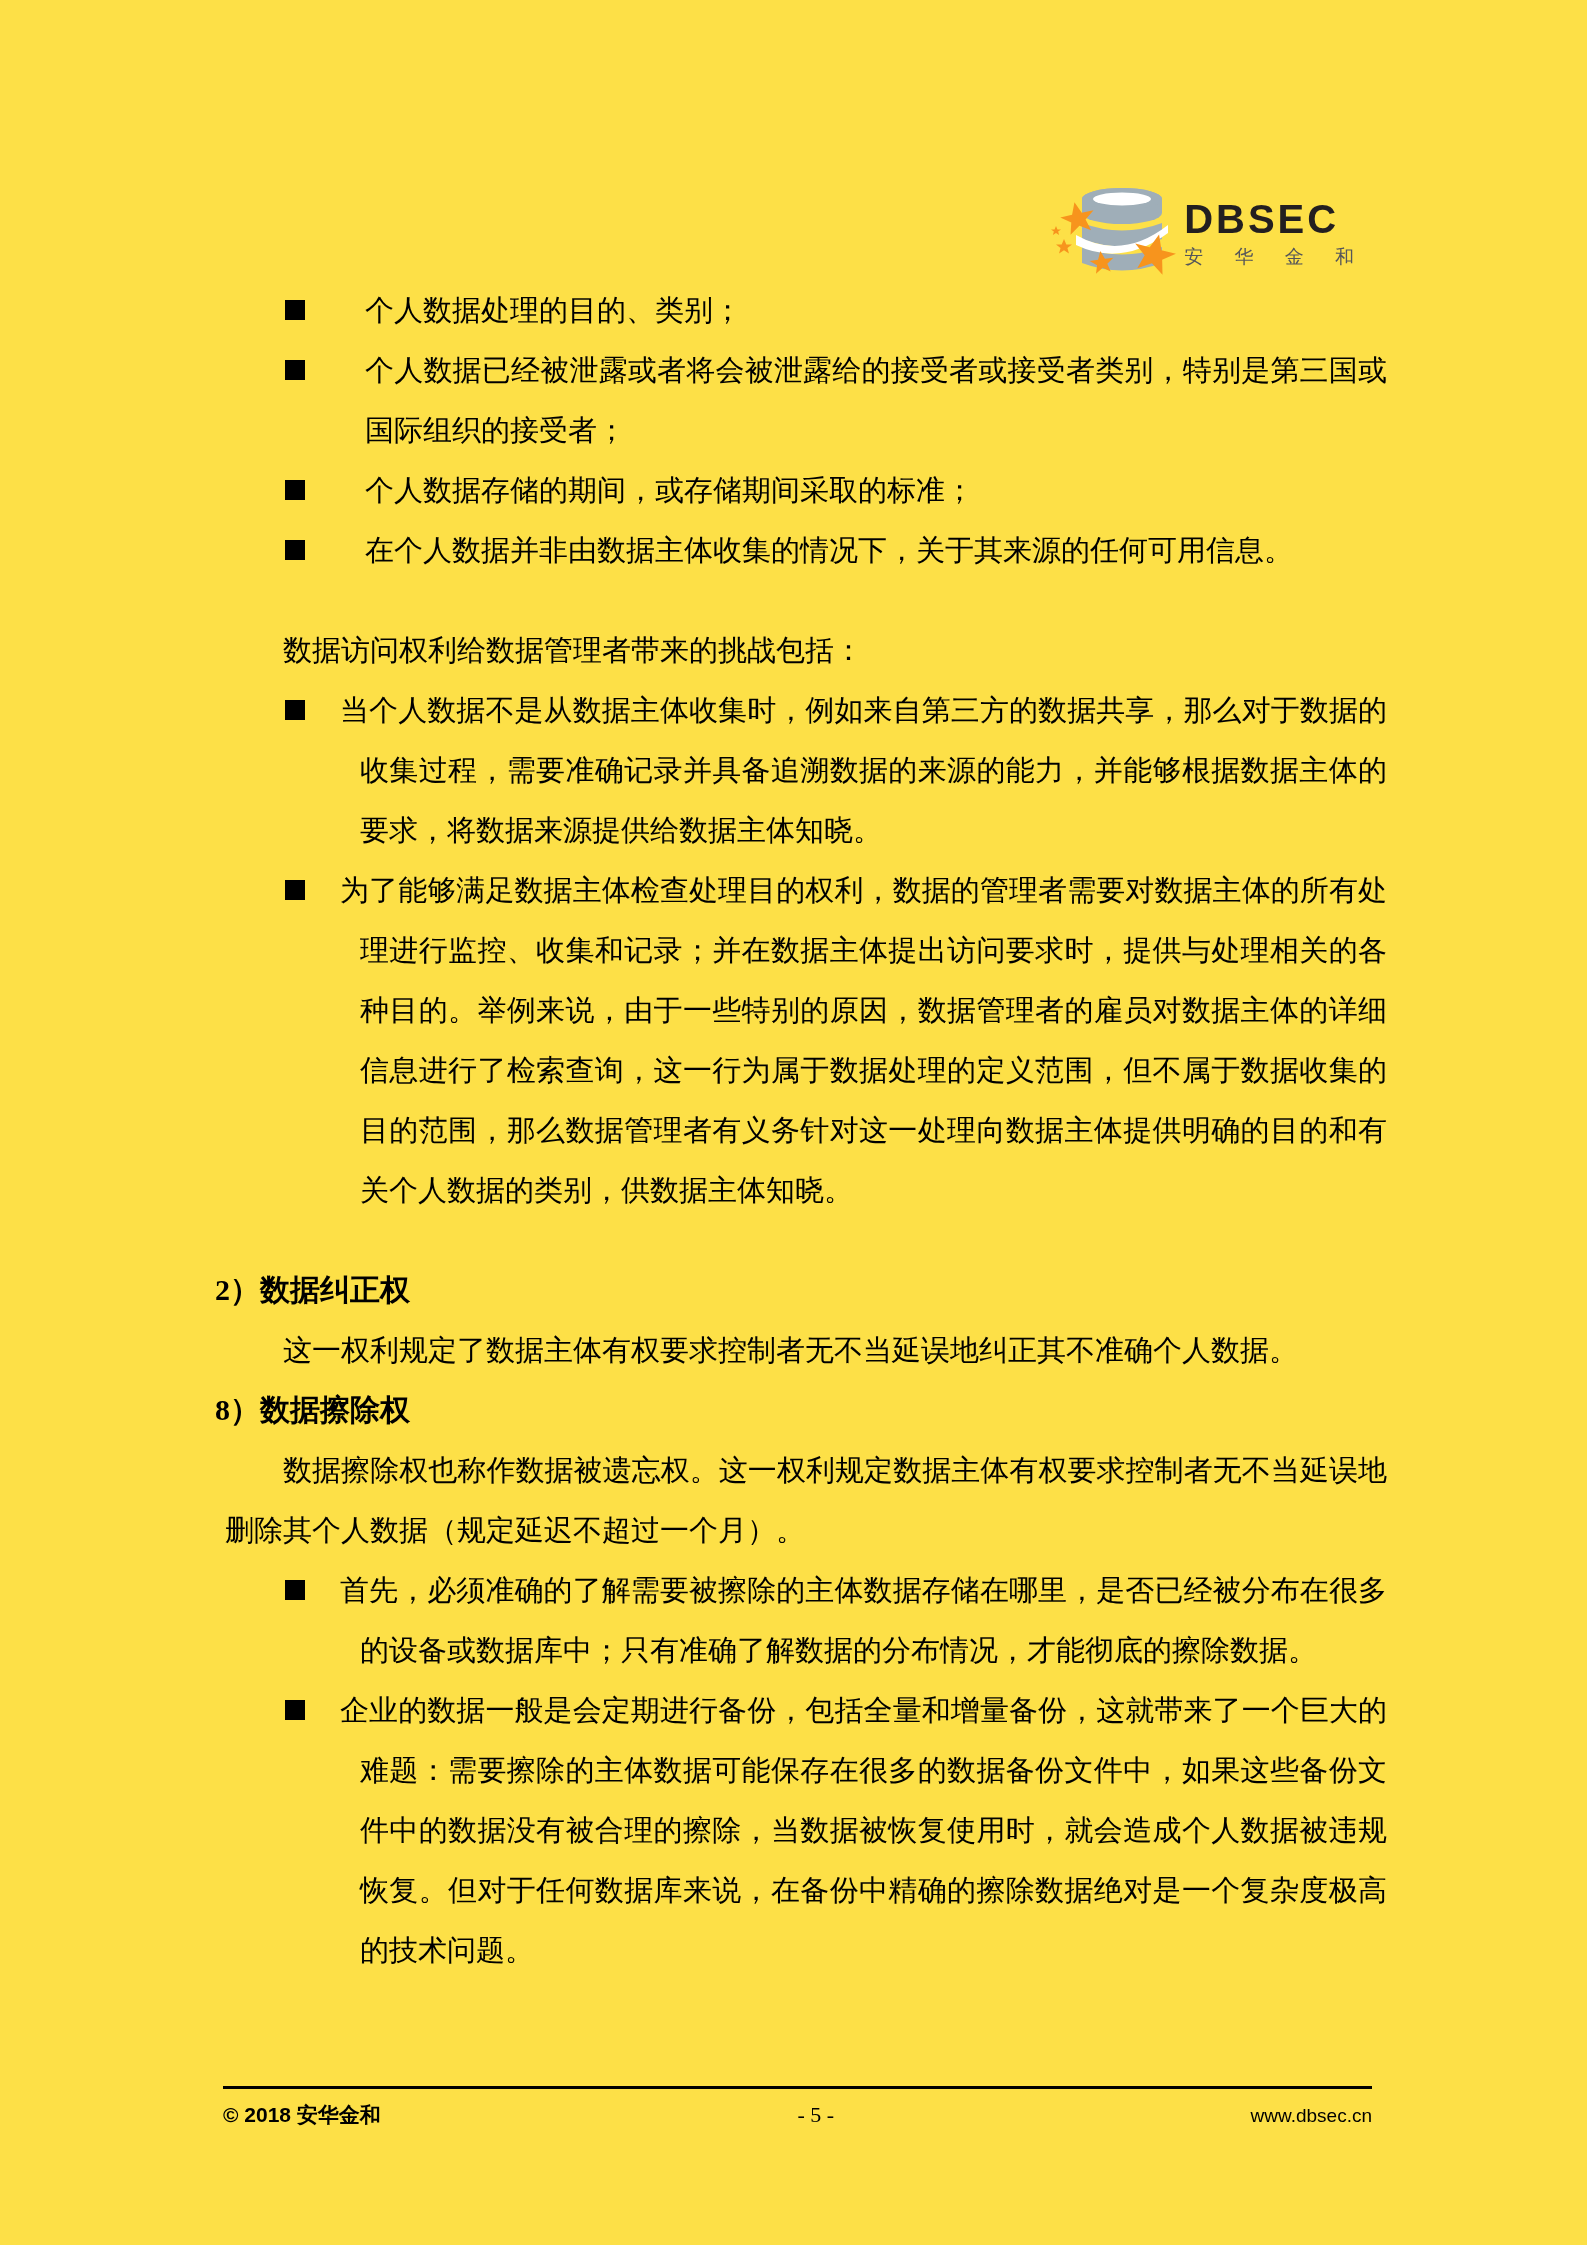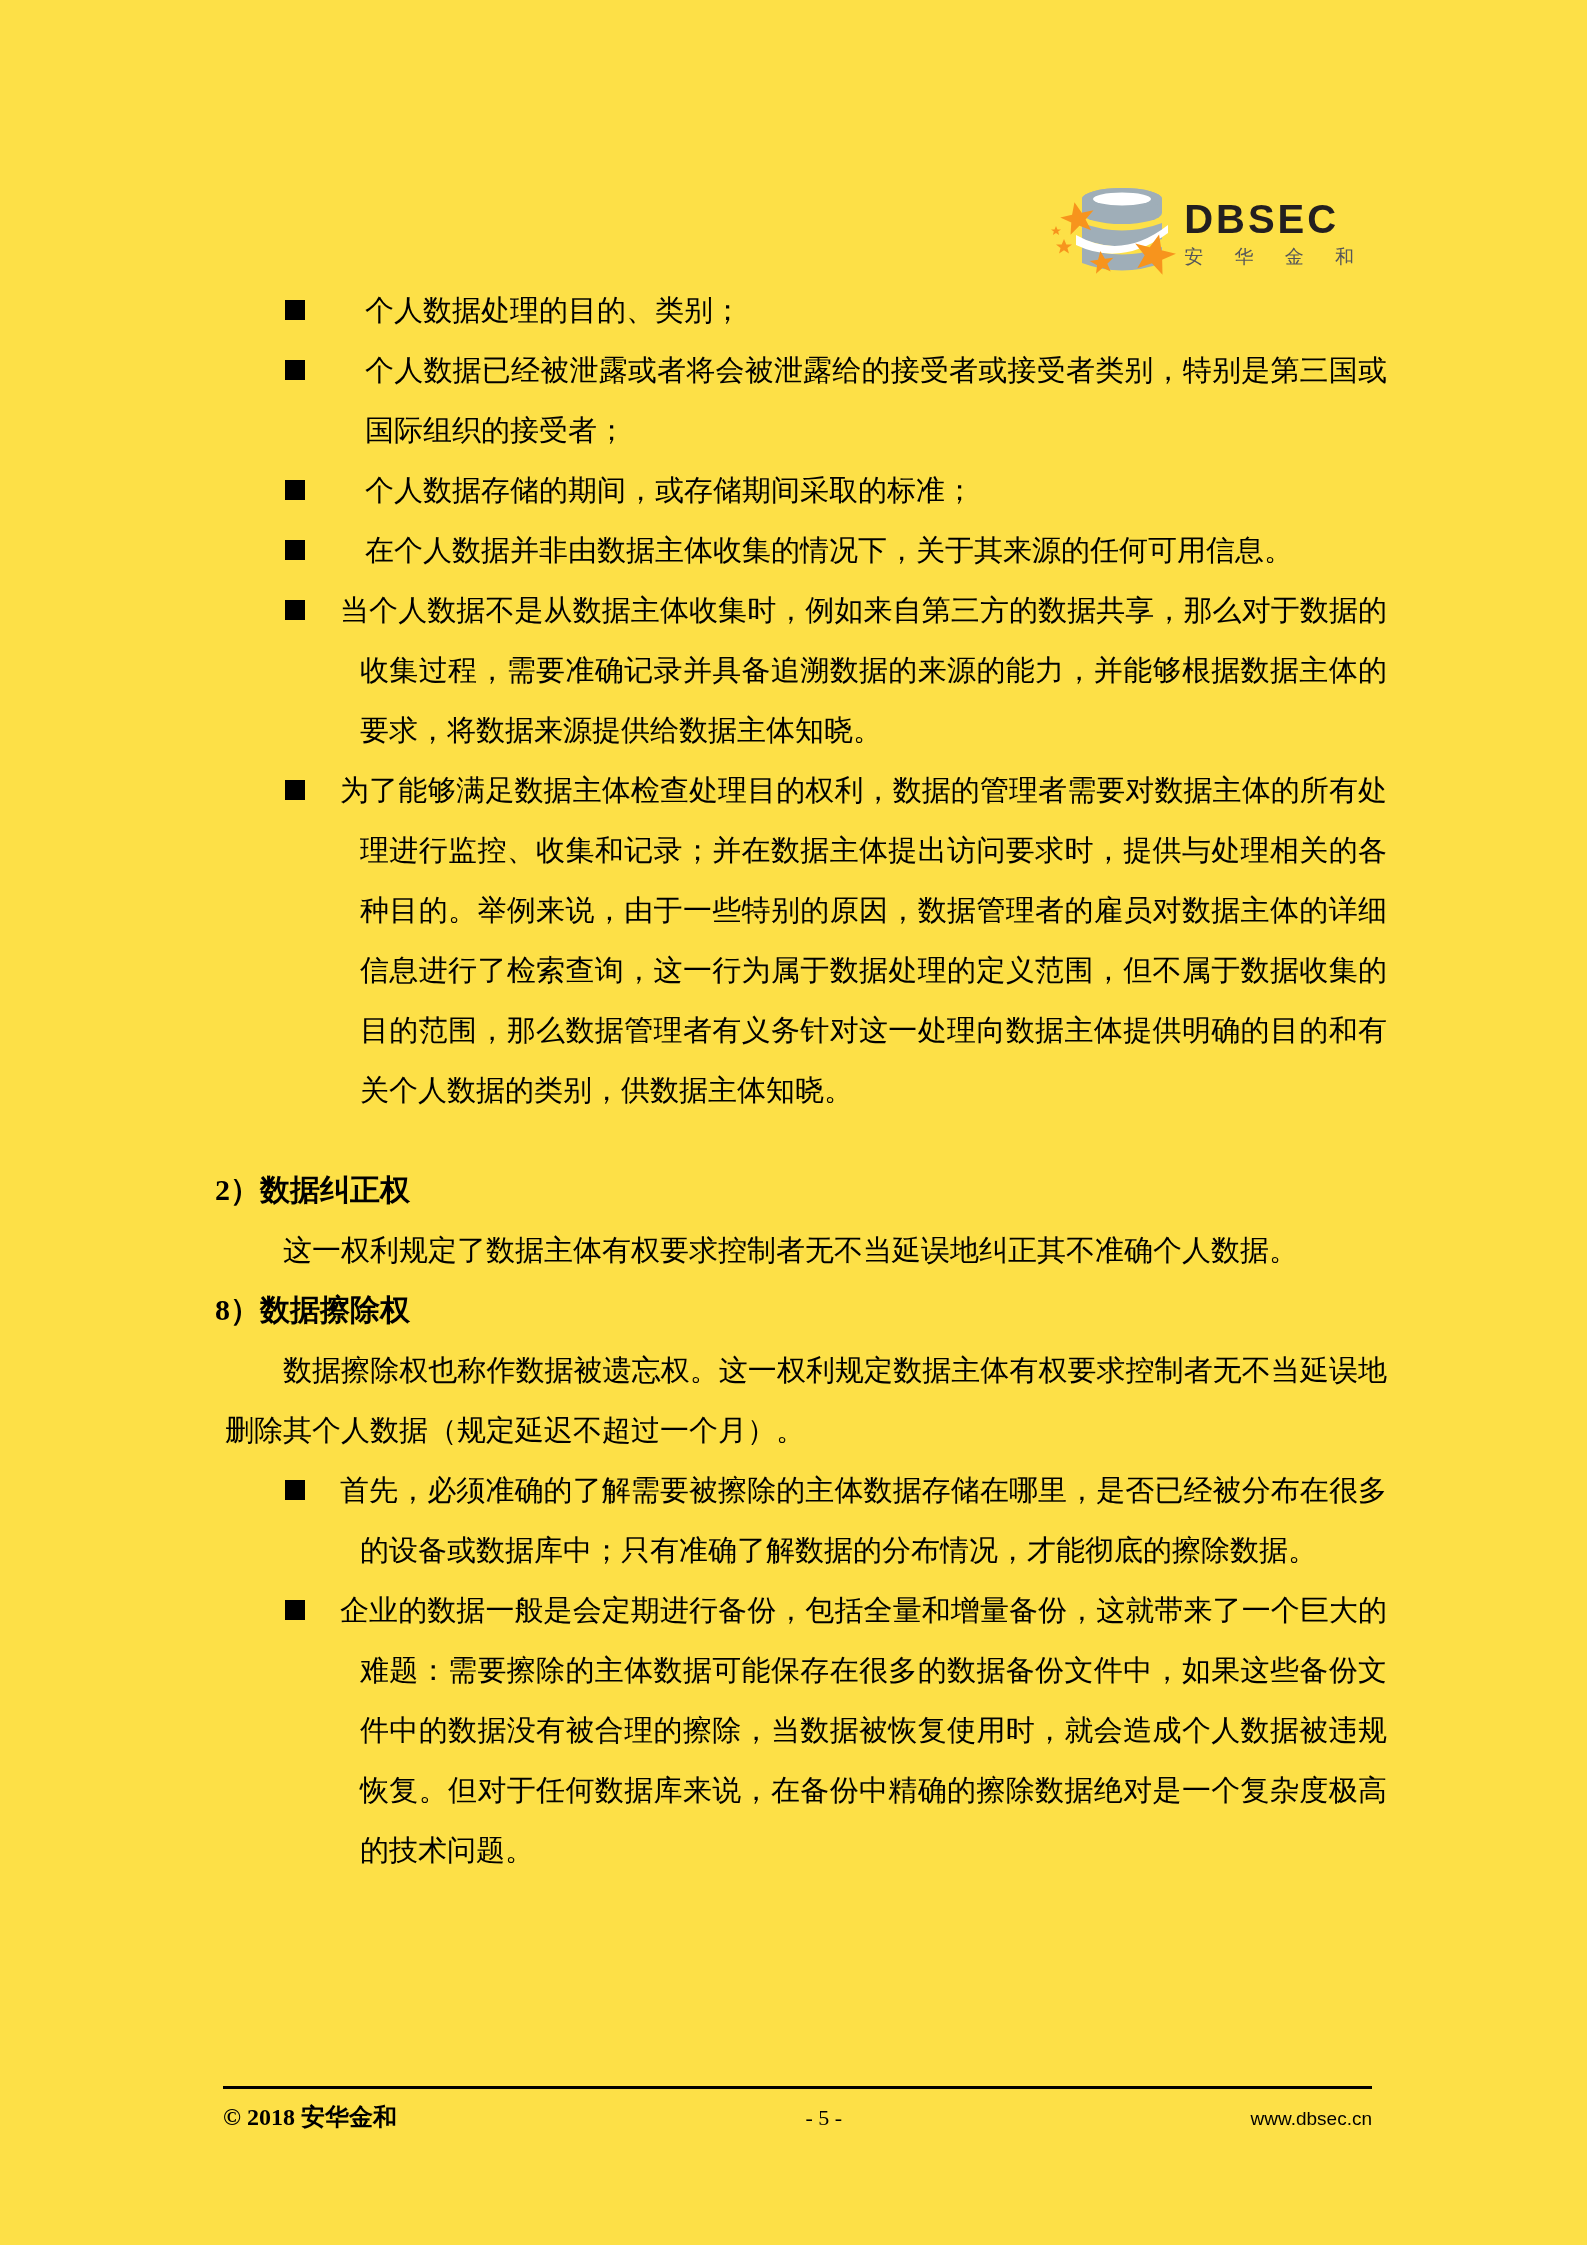"数据访问权利给数据管理者带来的挑战包括：" p.indent { html: none -> <p>数据访问权利给数据管理者带来的挑战包括：</p> }
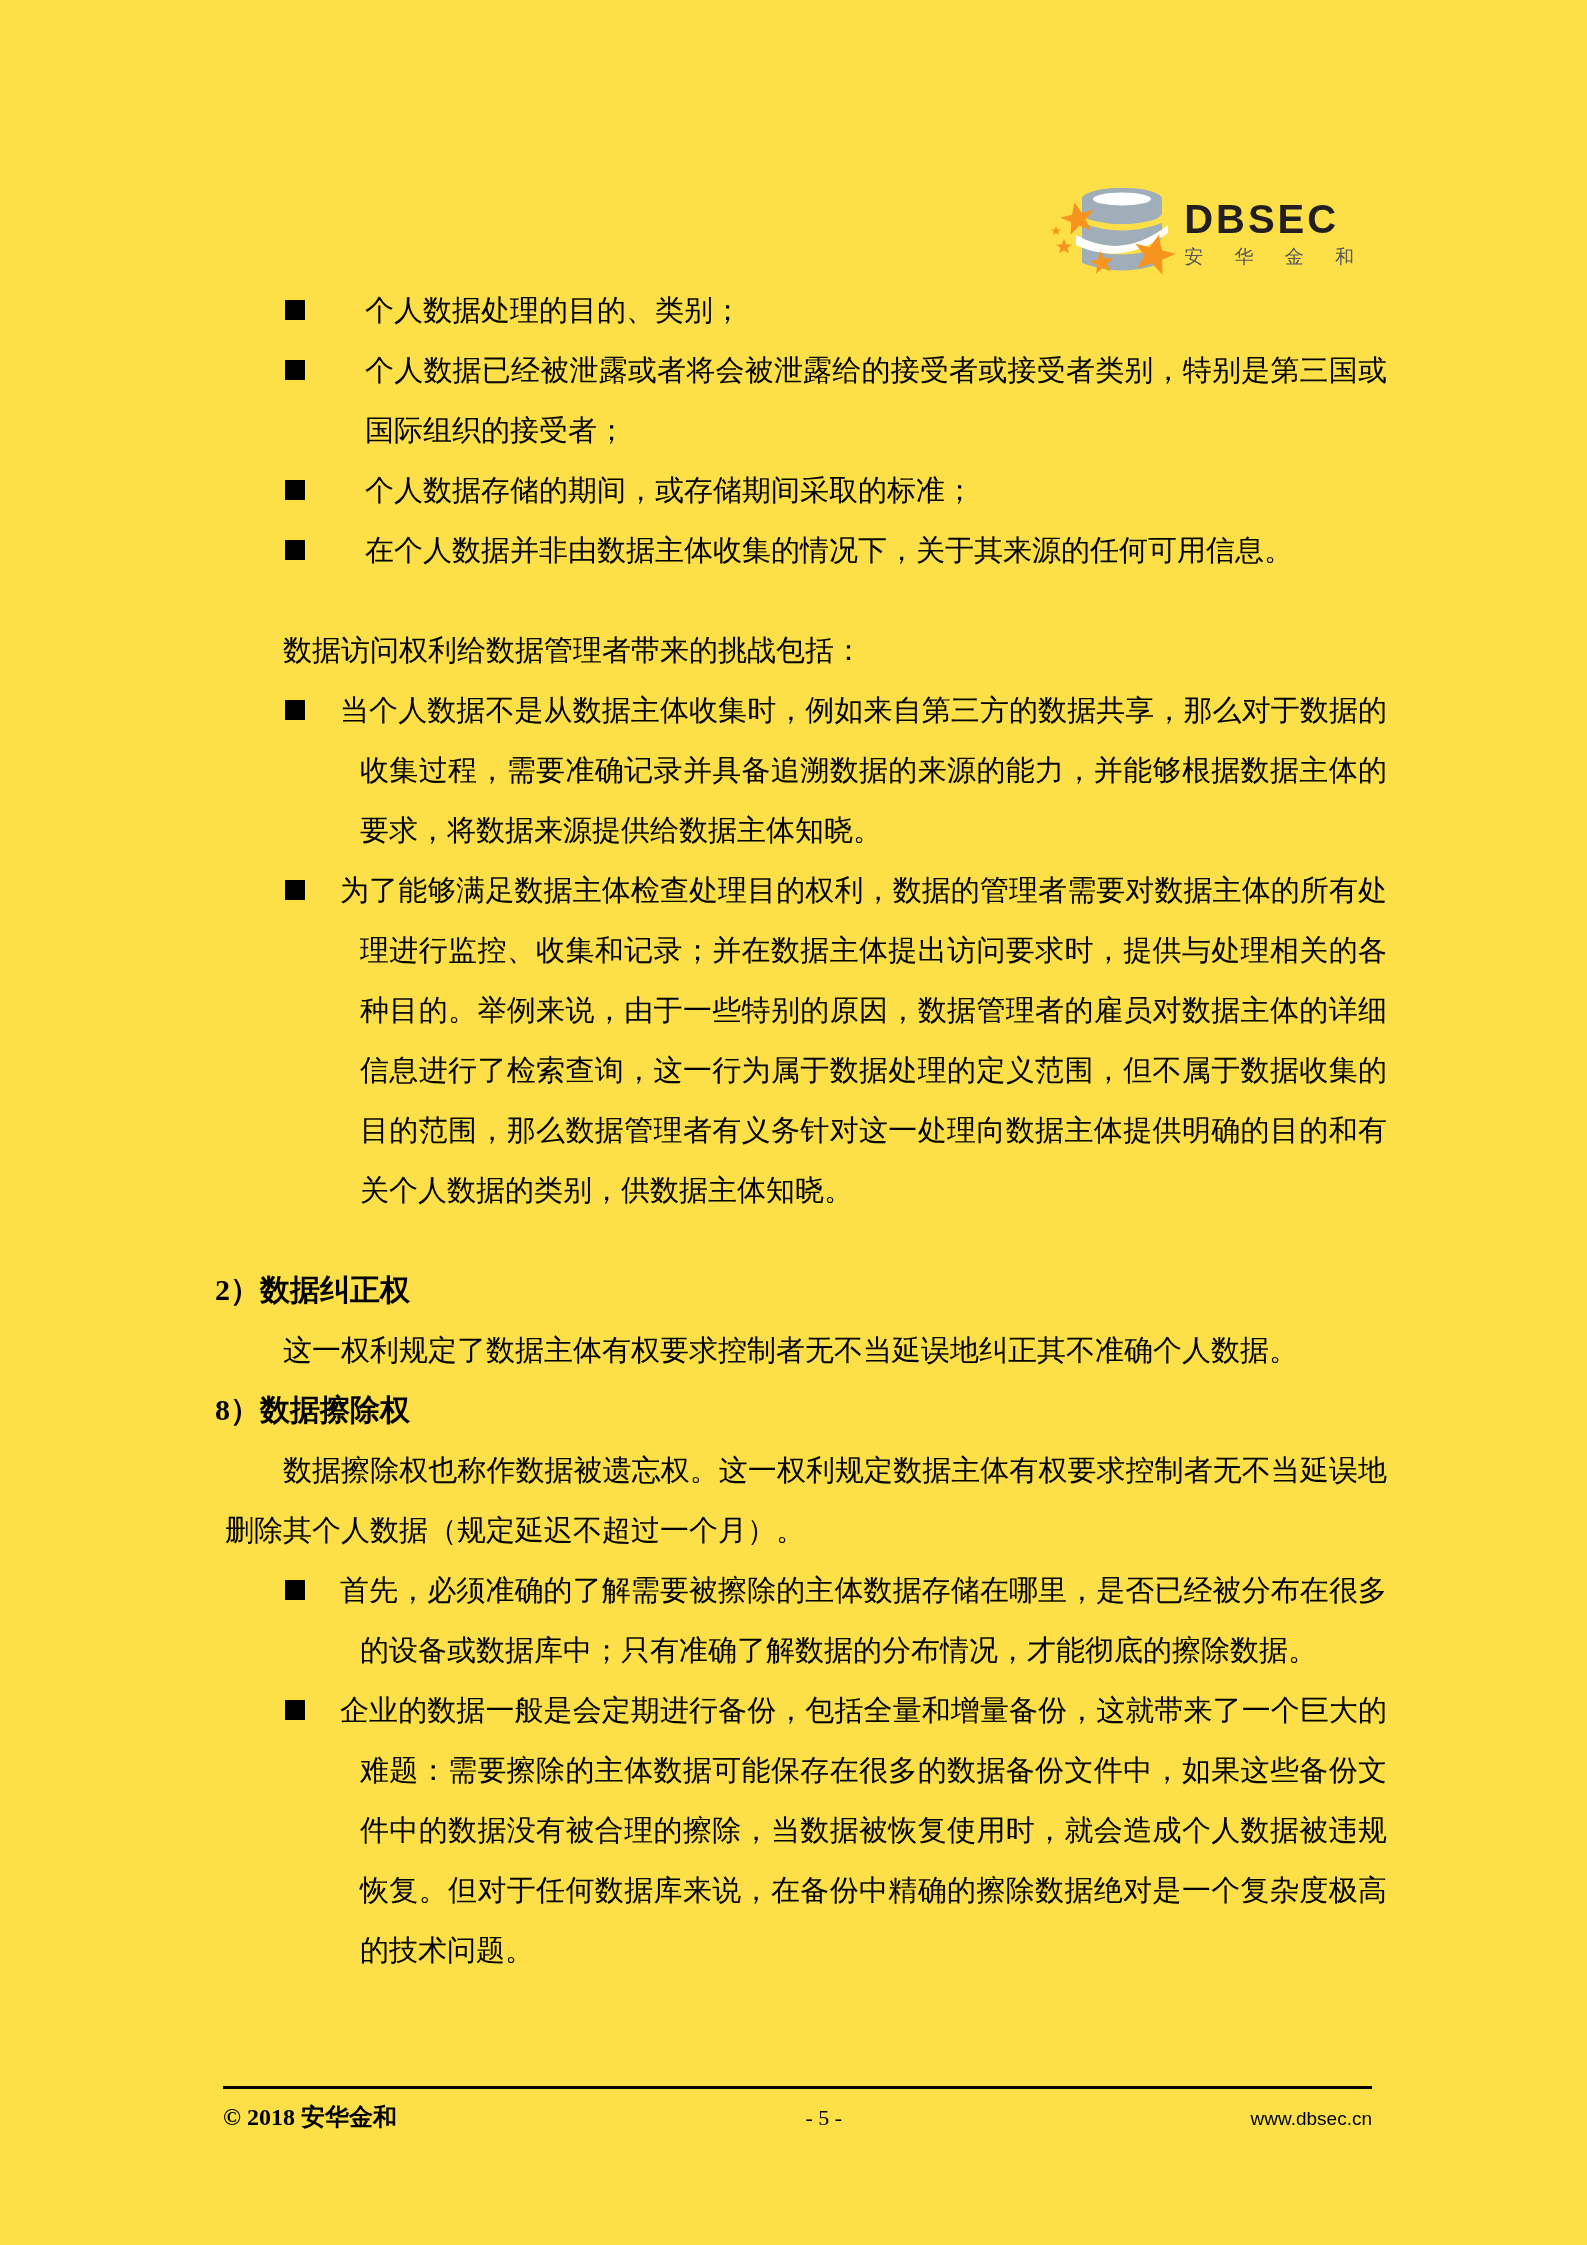"© 2018 安华金和" .footer-copy { font-family: Liberation Serif, serif -> Liberation Sans, sans-serif; font-size: 24px -> 21px }
